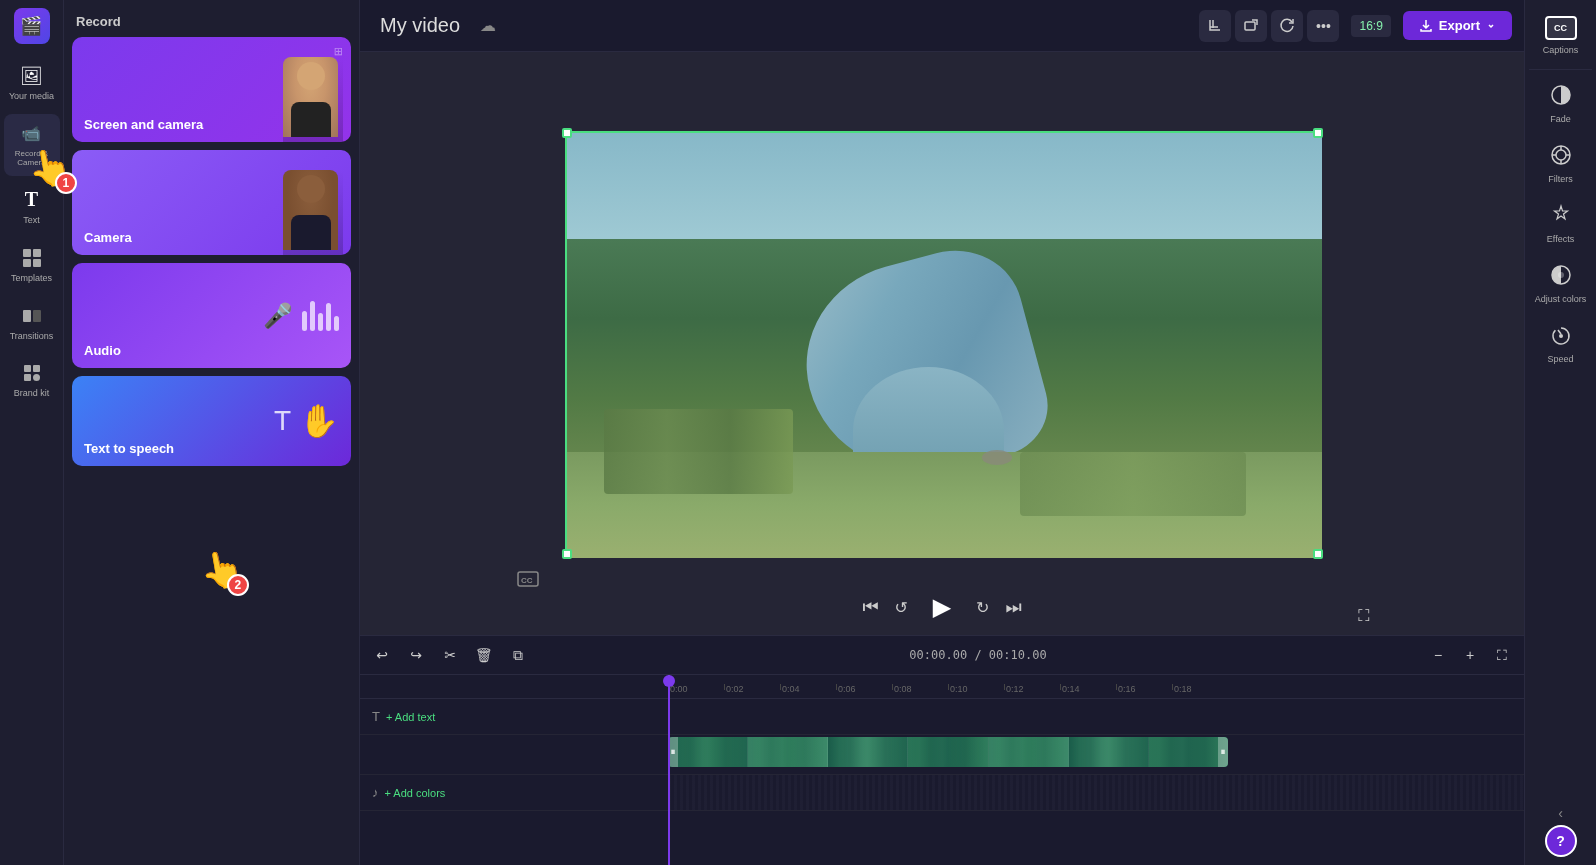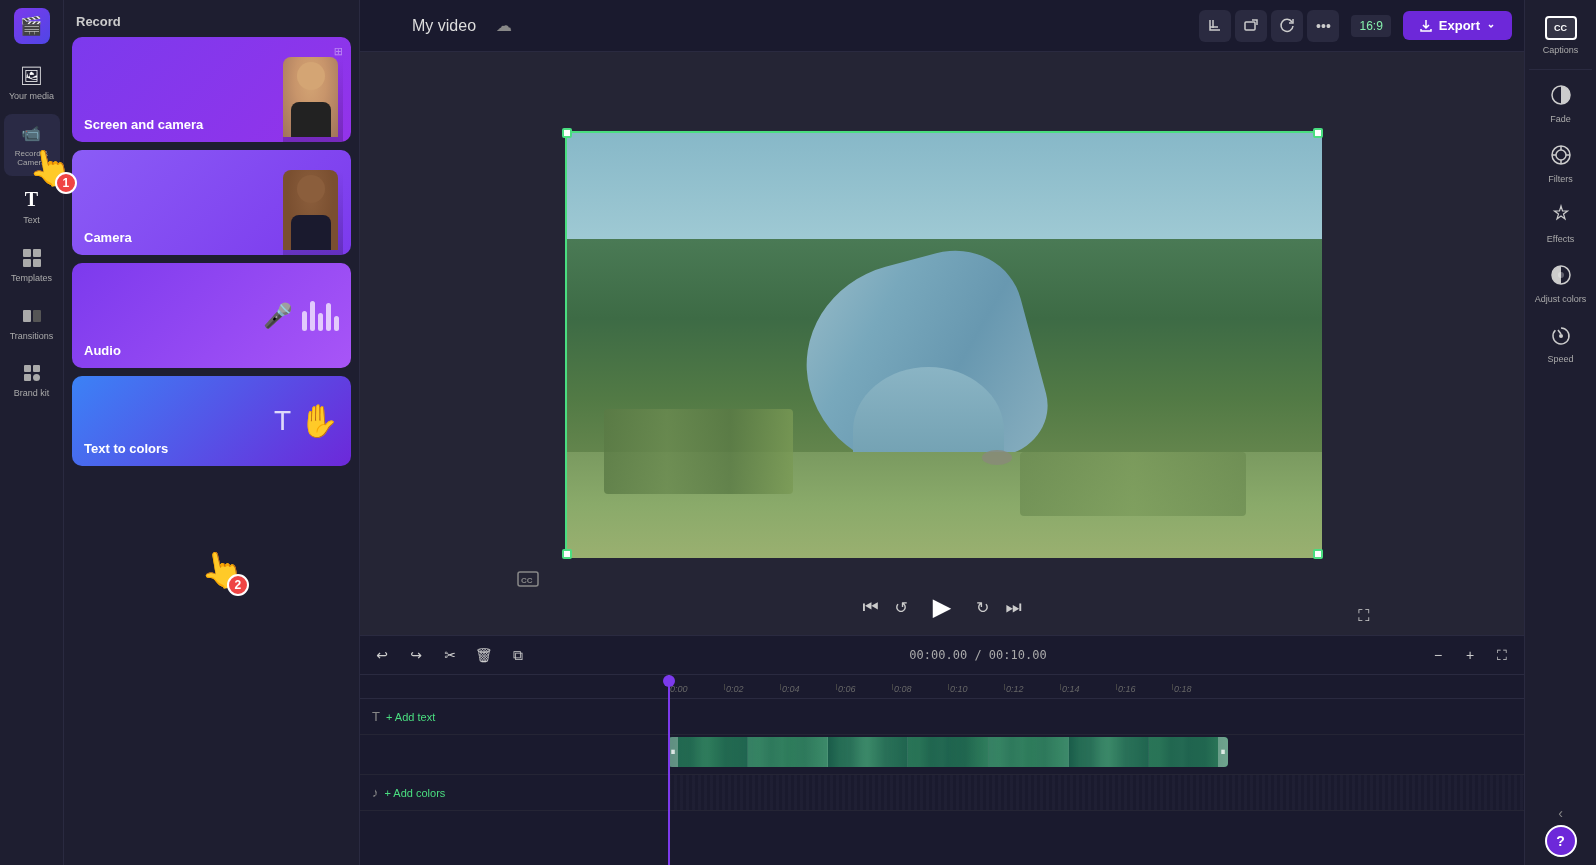"My video" .project-name { font-size: 16px -> 20px; margin-left: 32px -> none }
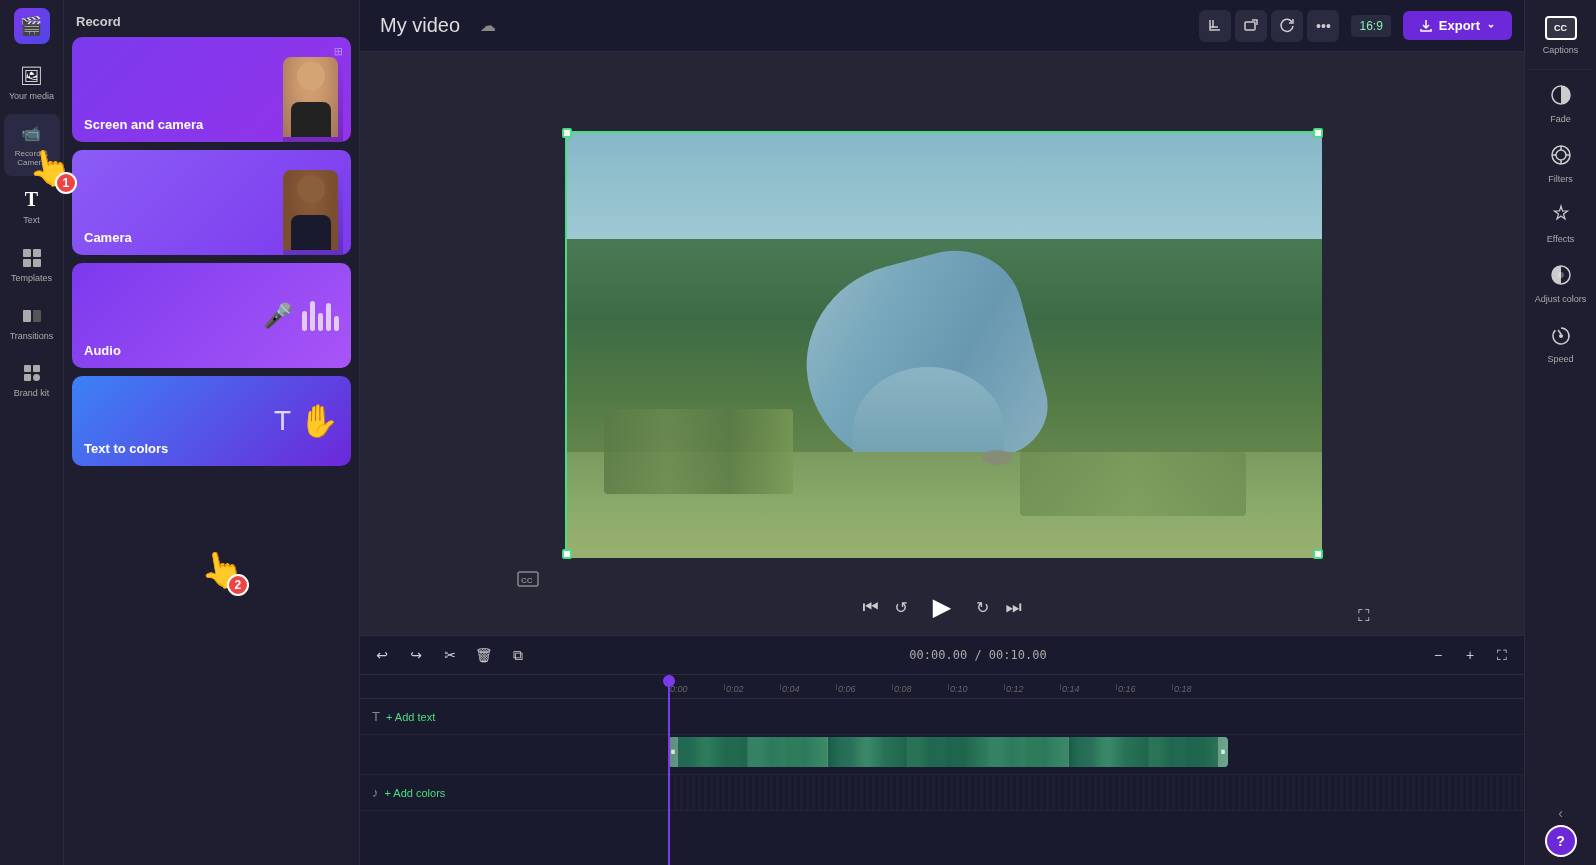"Text to colors" div.record-card-label { text: colors -> speech }
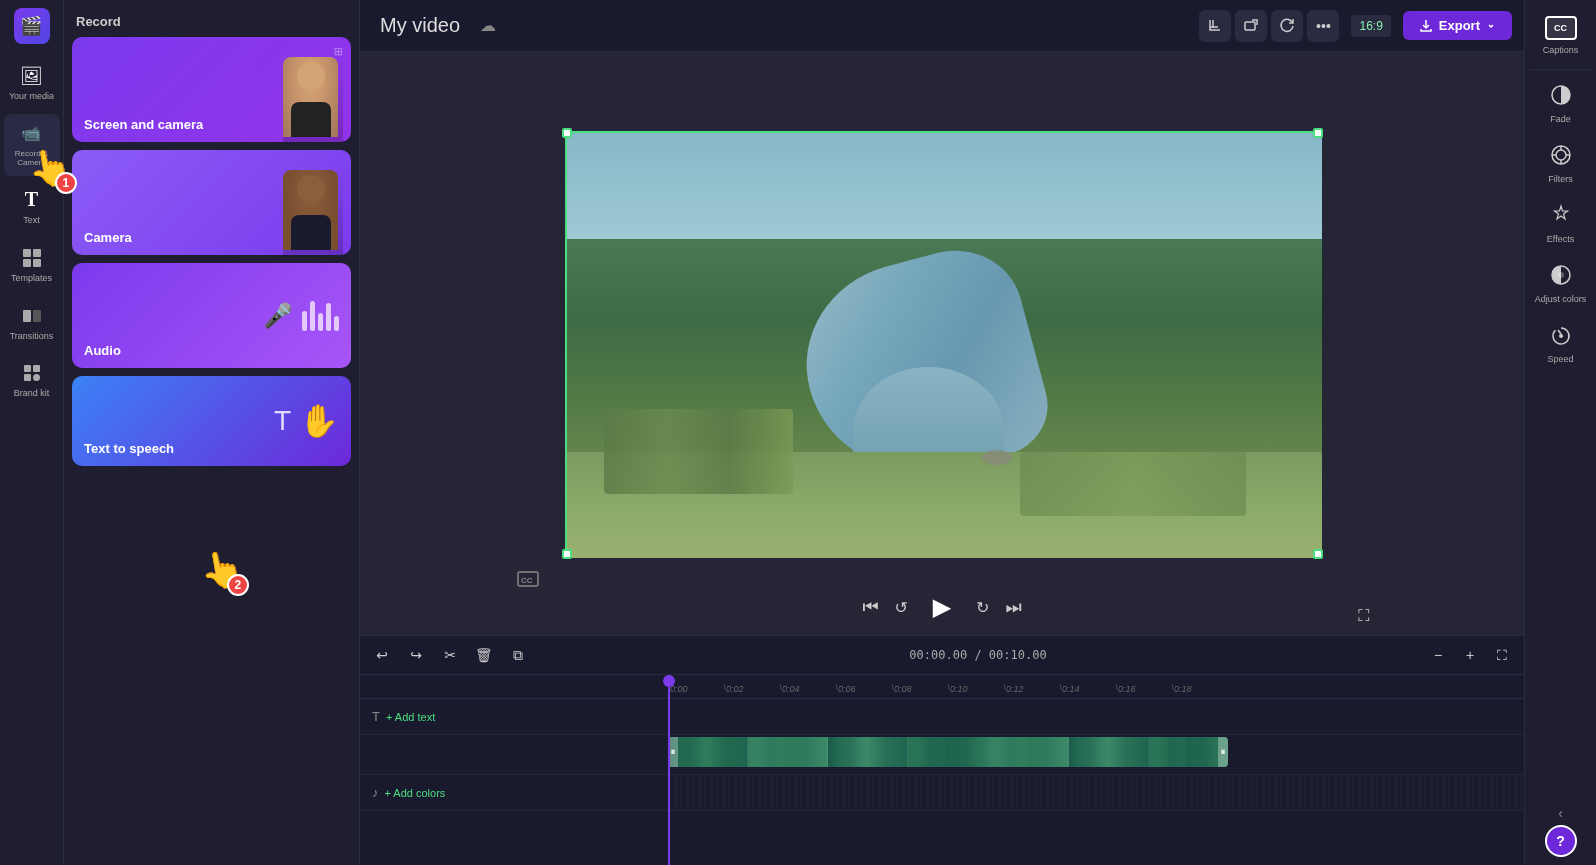"0:00" .ruler-mark { font-style: italic -> none }
